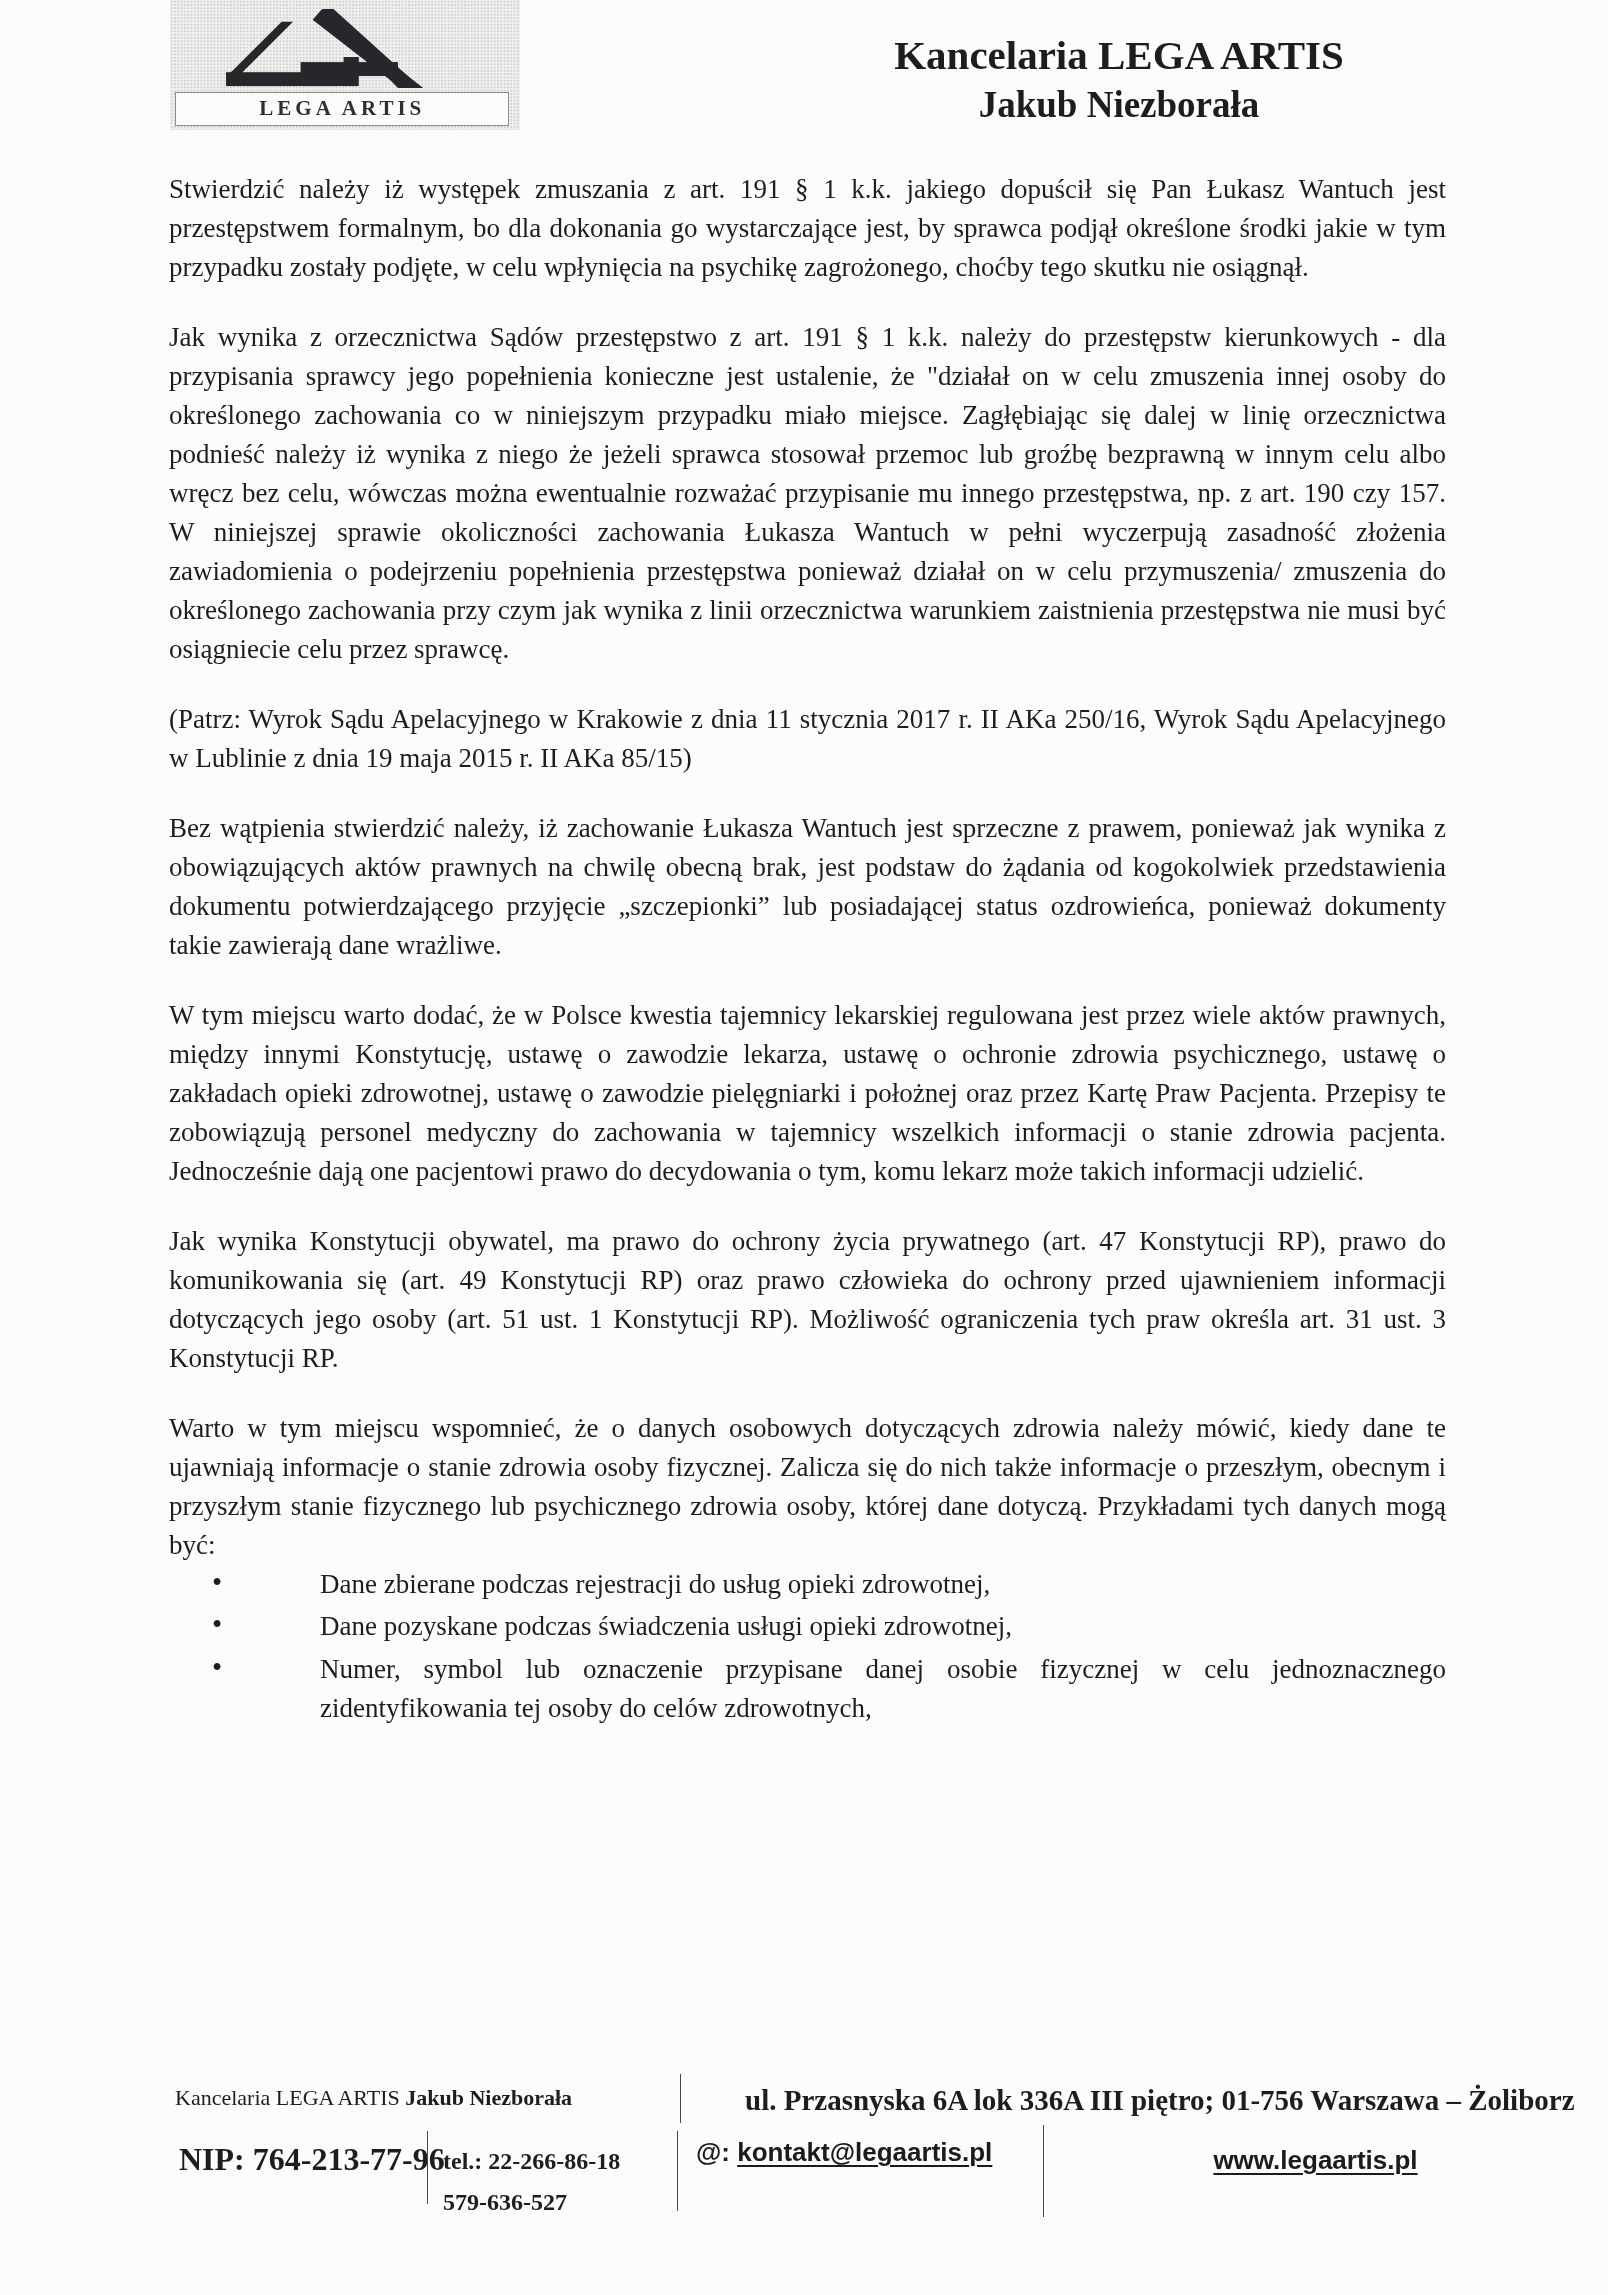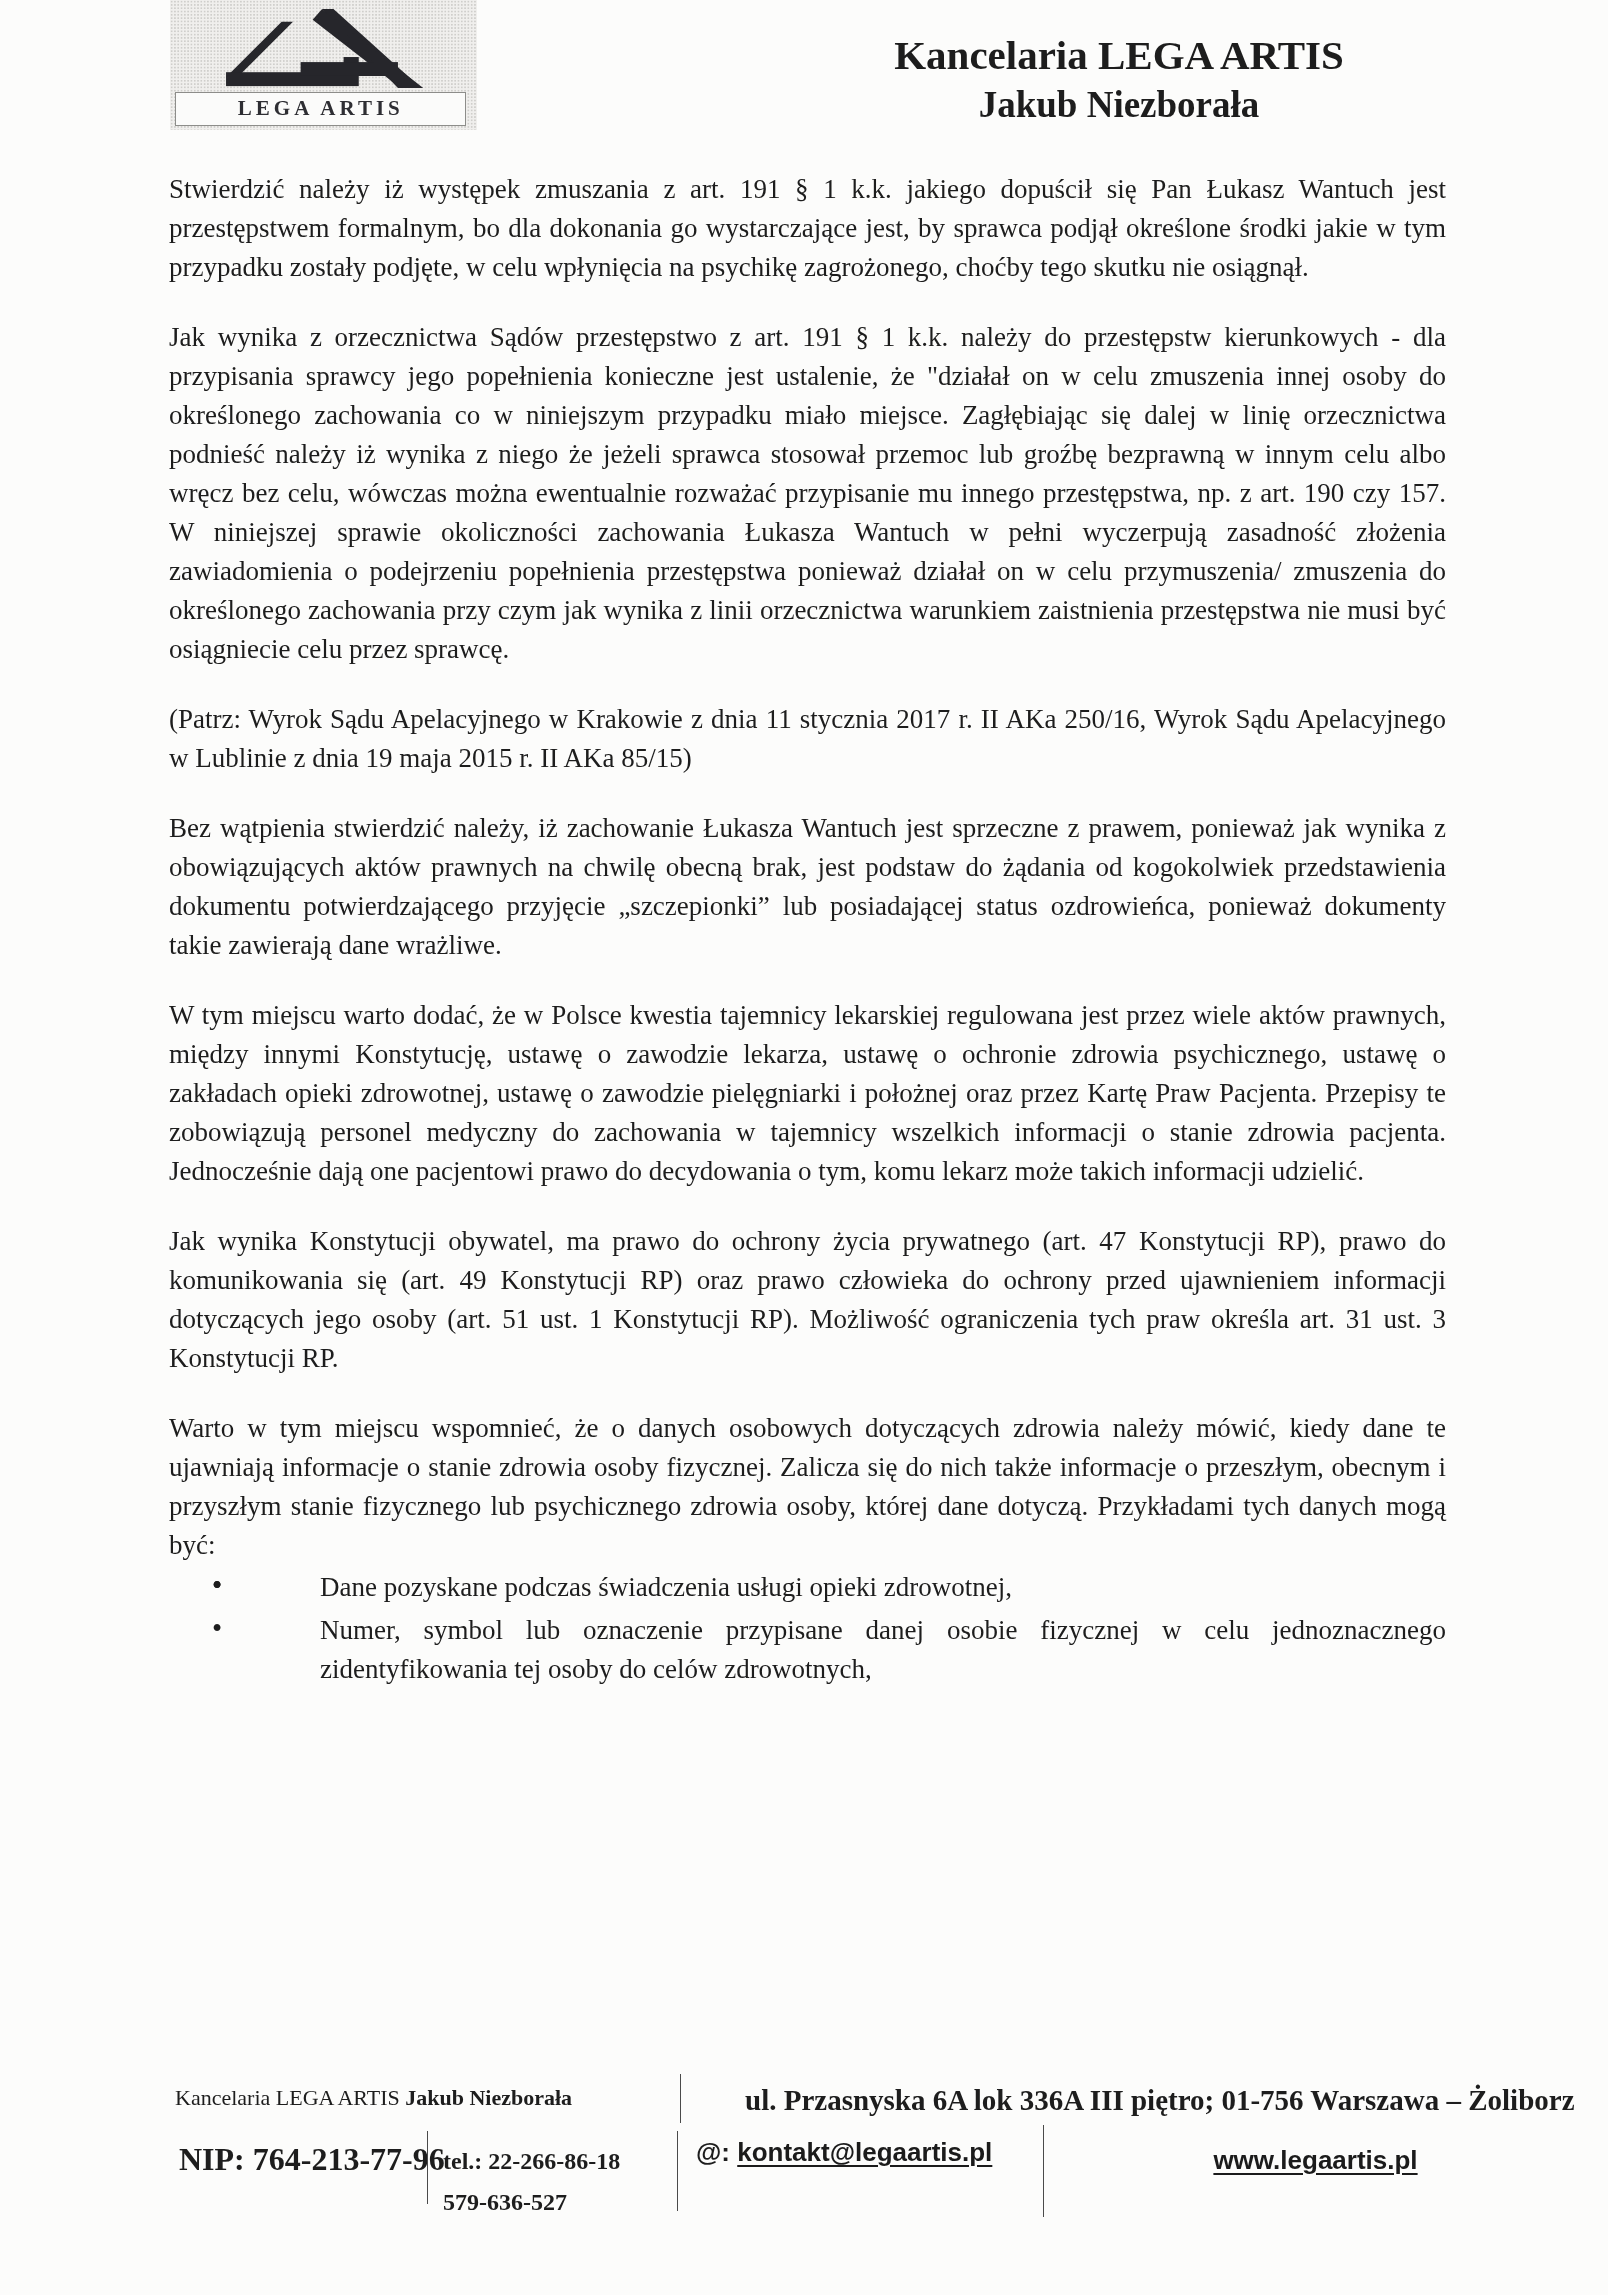"LEGA ARTIS" .logo-box { width: 307px -> 350px }
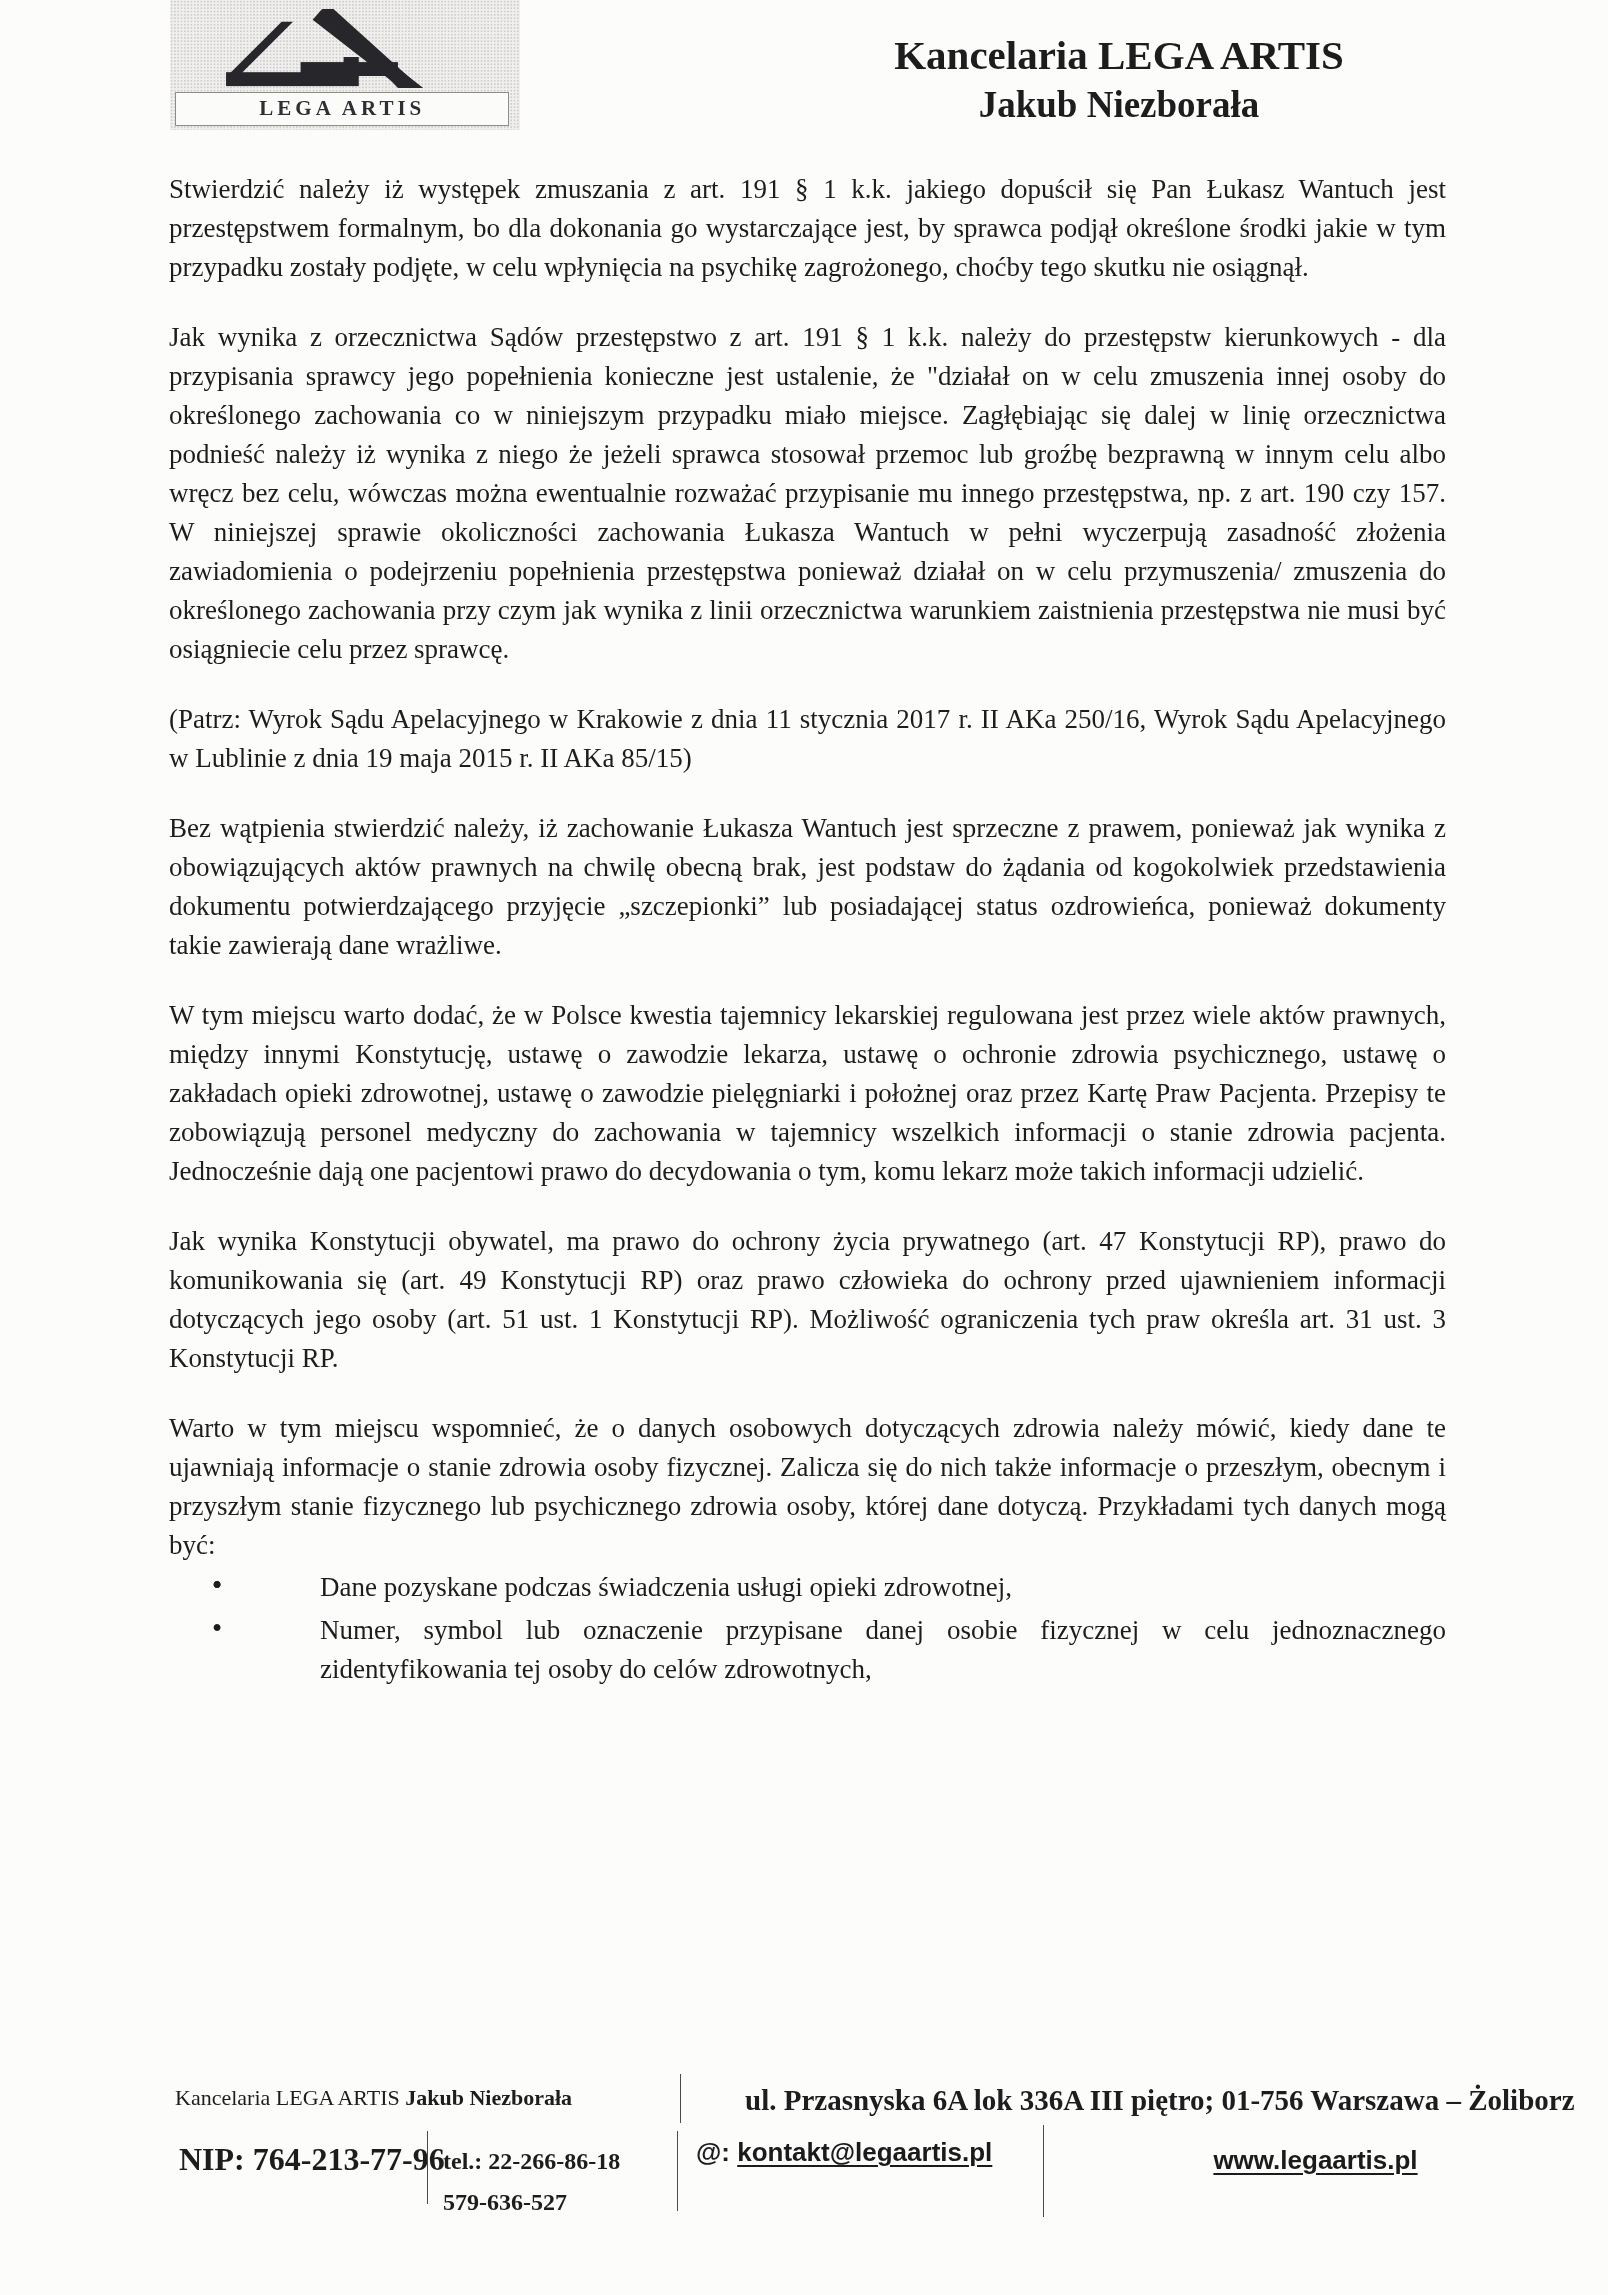"Dane zbierane podczas rejestracji do" span { html: none -> <span>Dane zbierane podczas rejestracji do usług opieki zdrowotnej,</span> }
